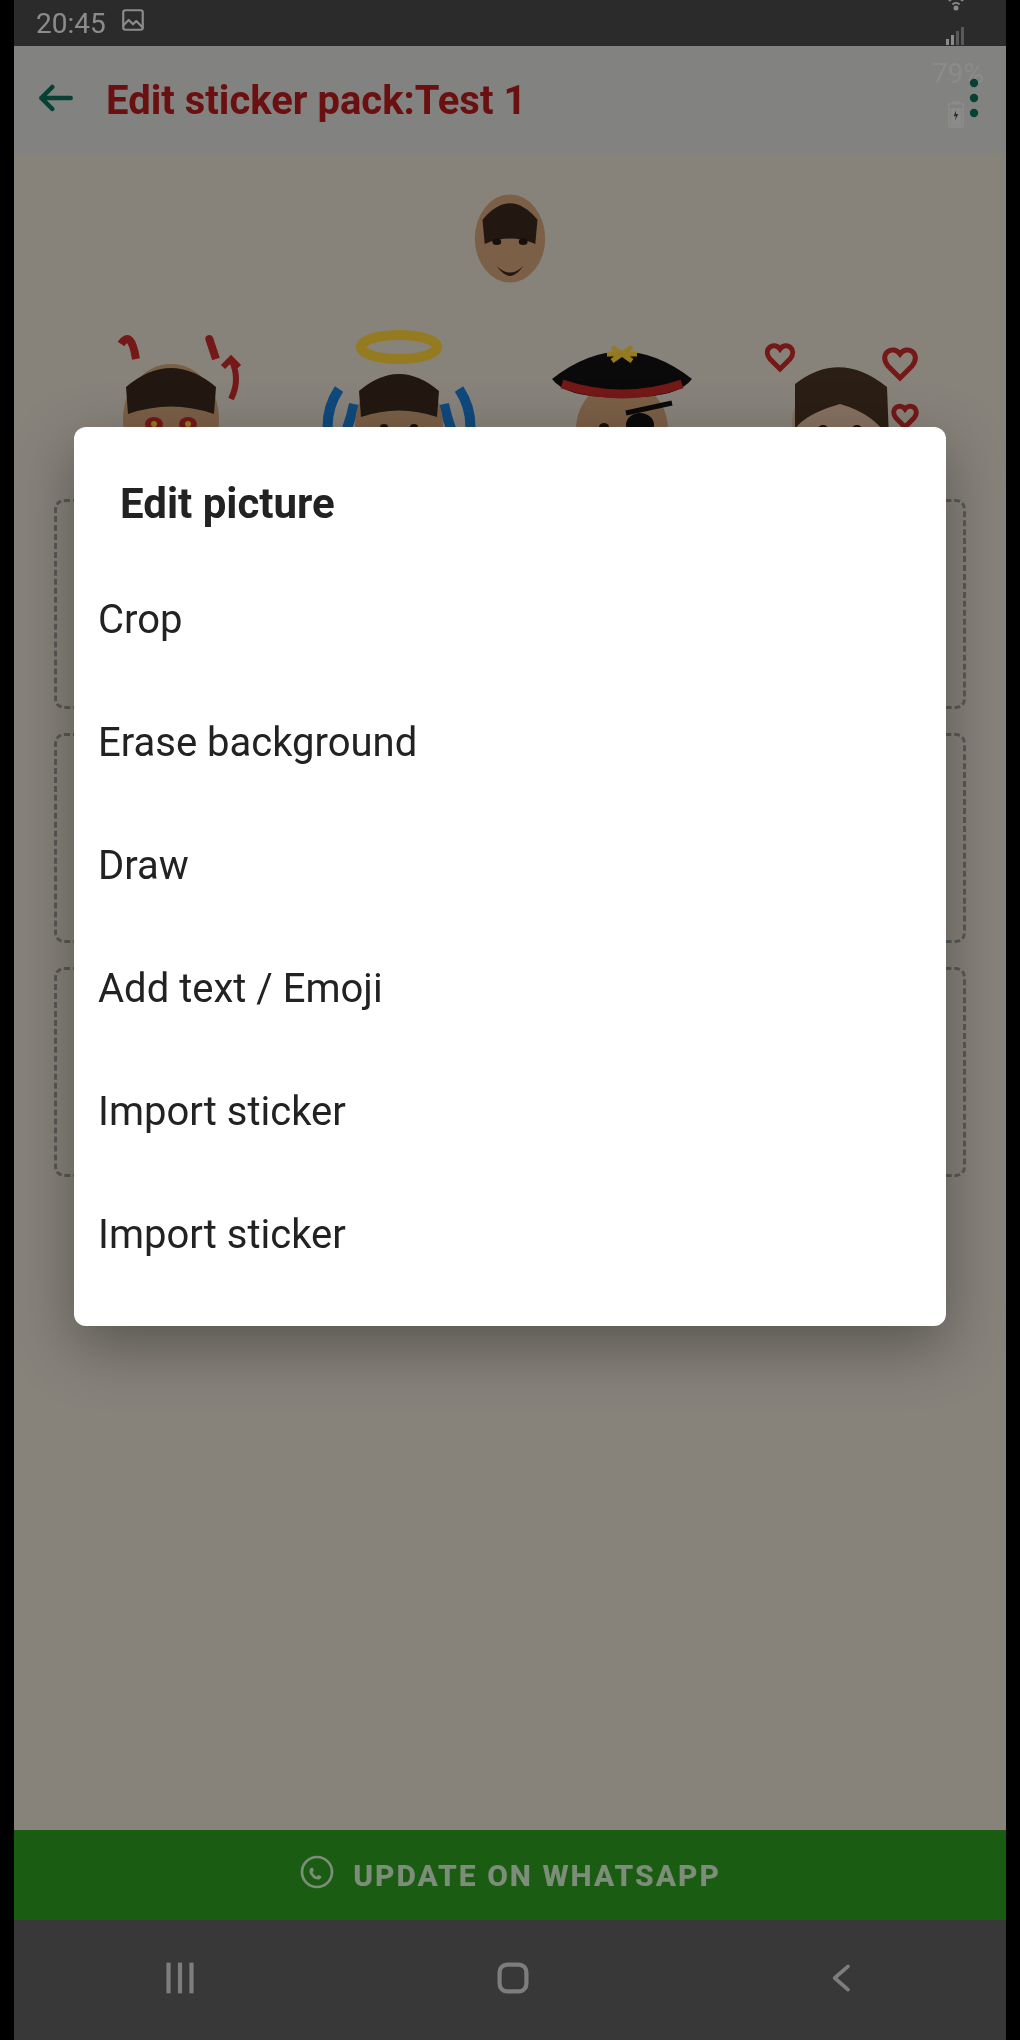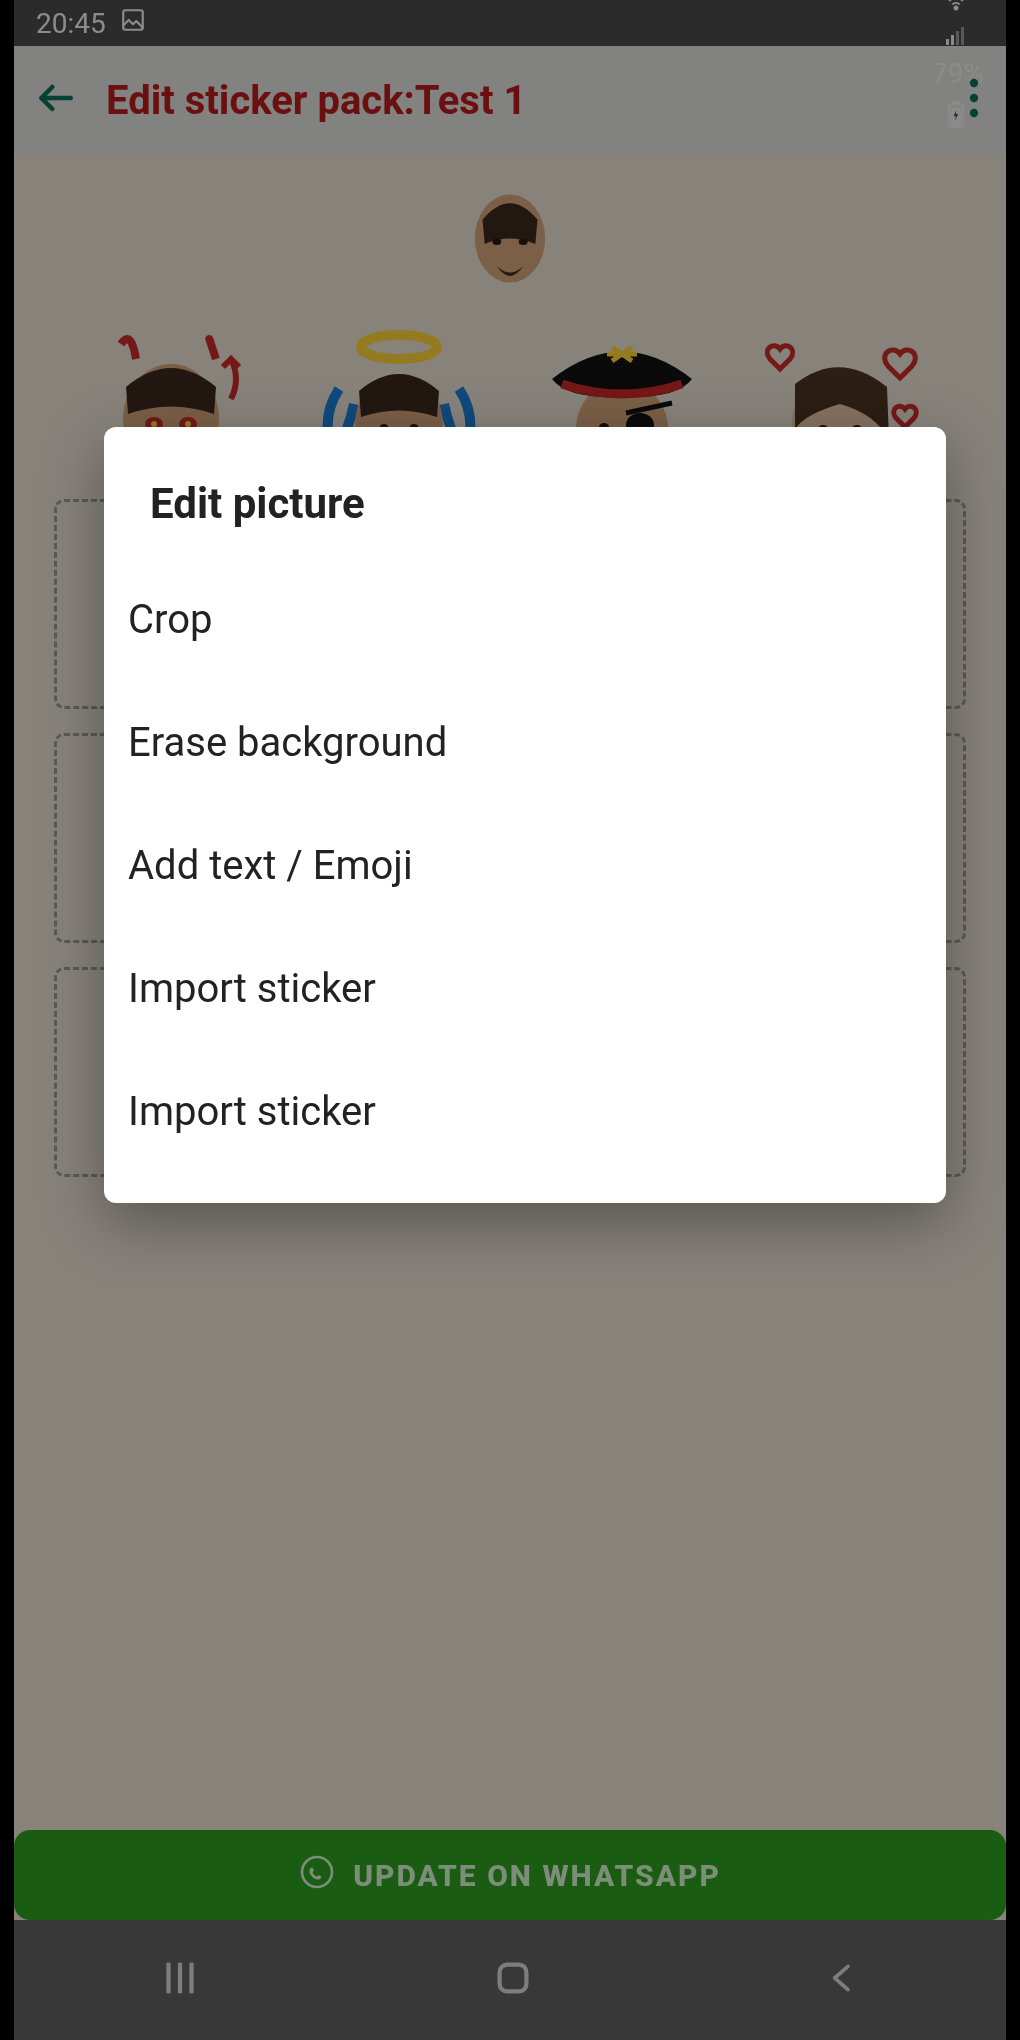"Edit picture" .dialog { margin-left: 30px -> none }
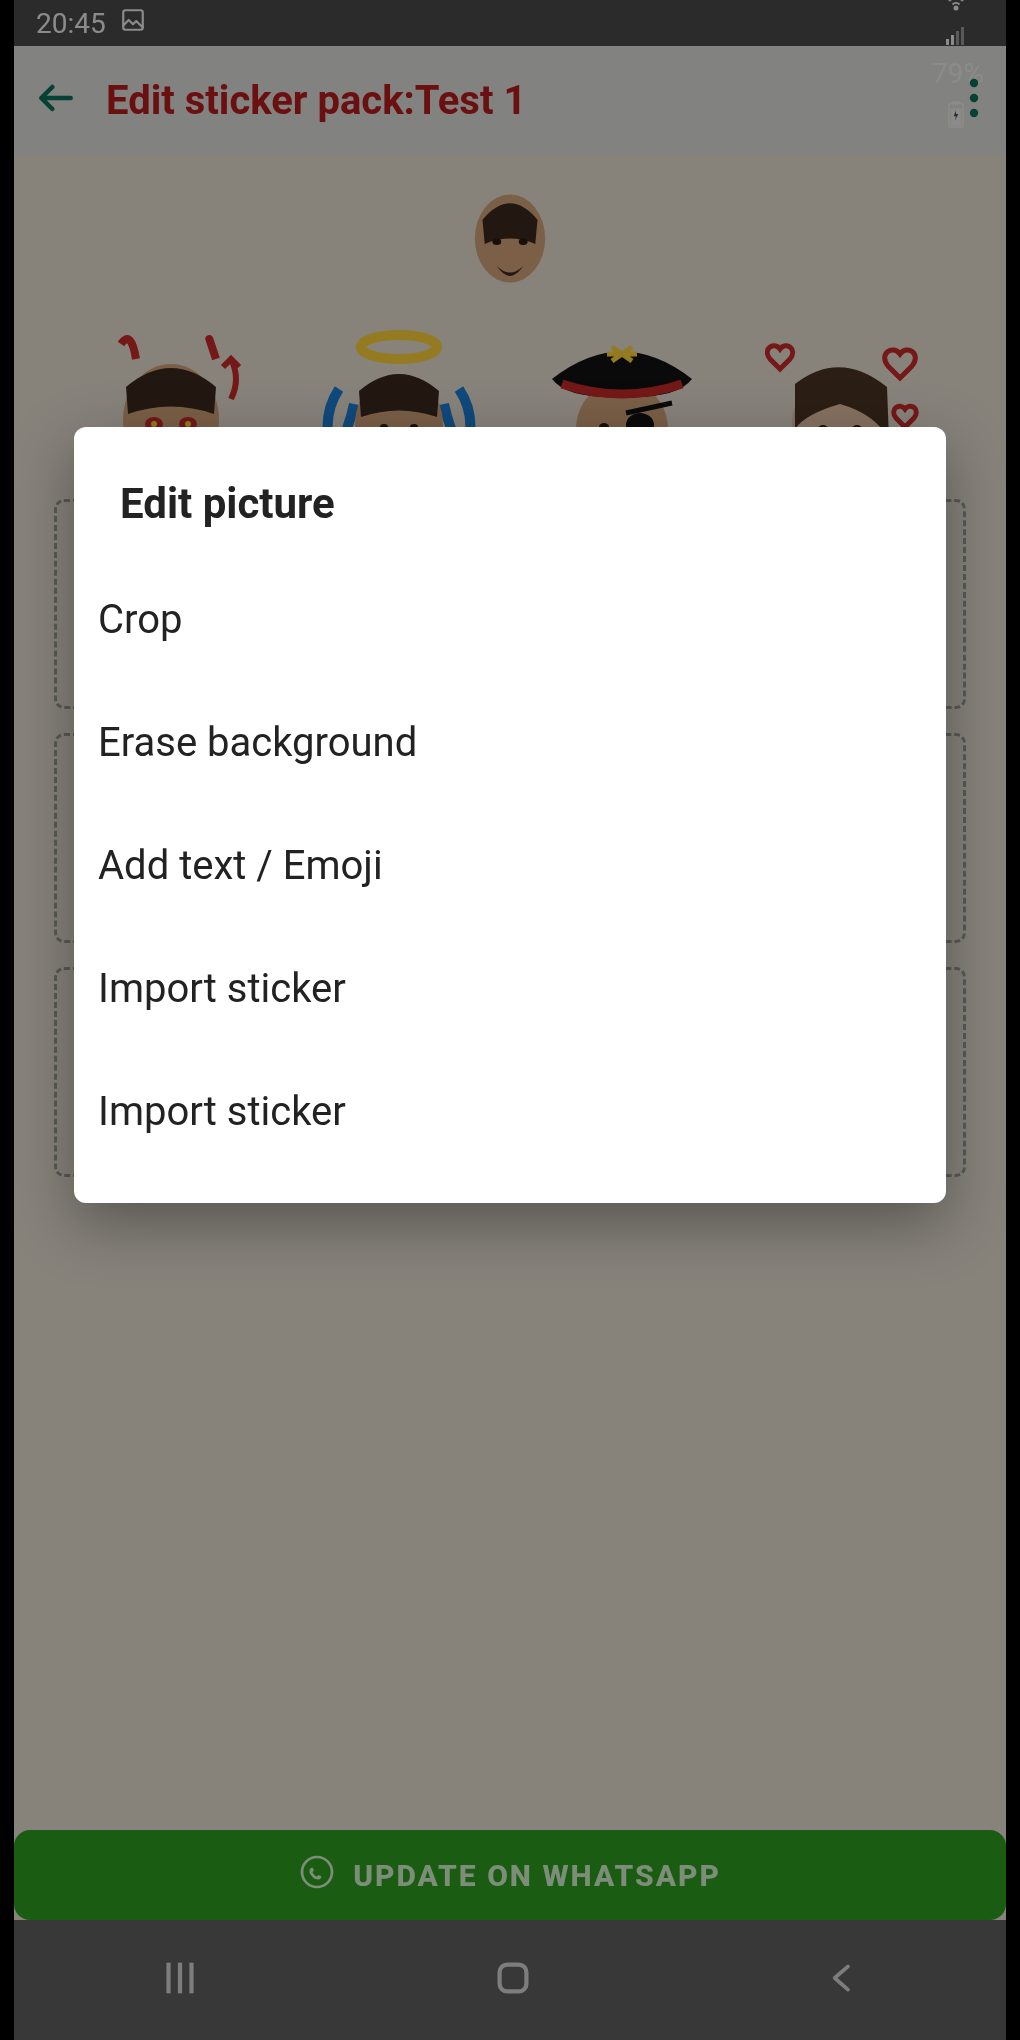"Draw" div.dialog-item { html: none -> <div>Draw</div> }
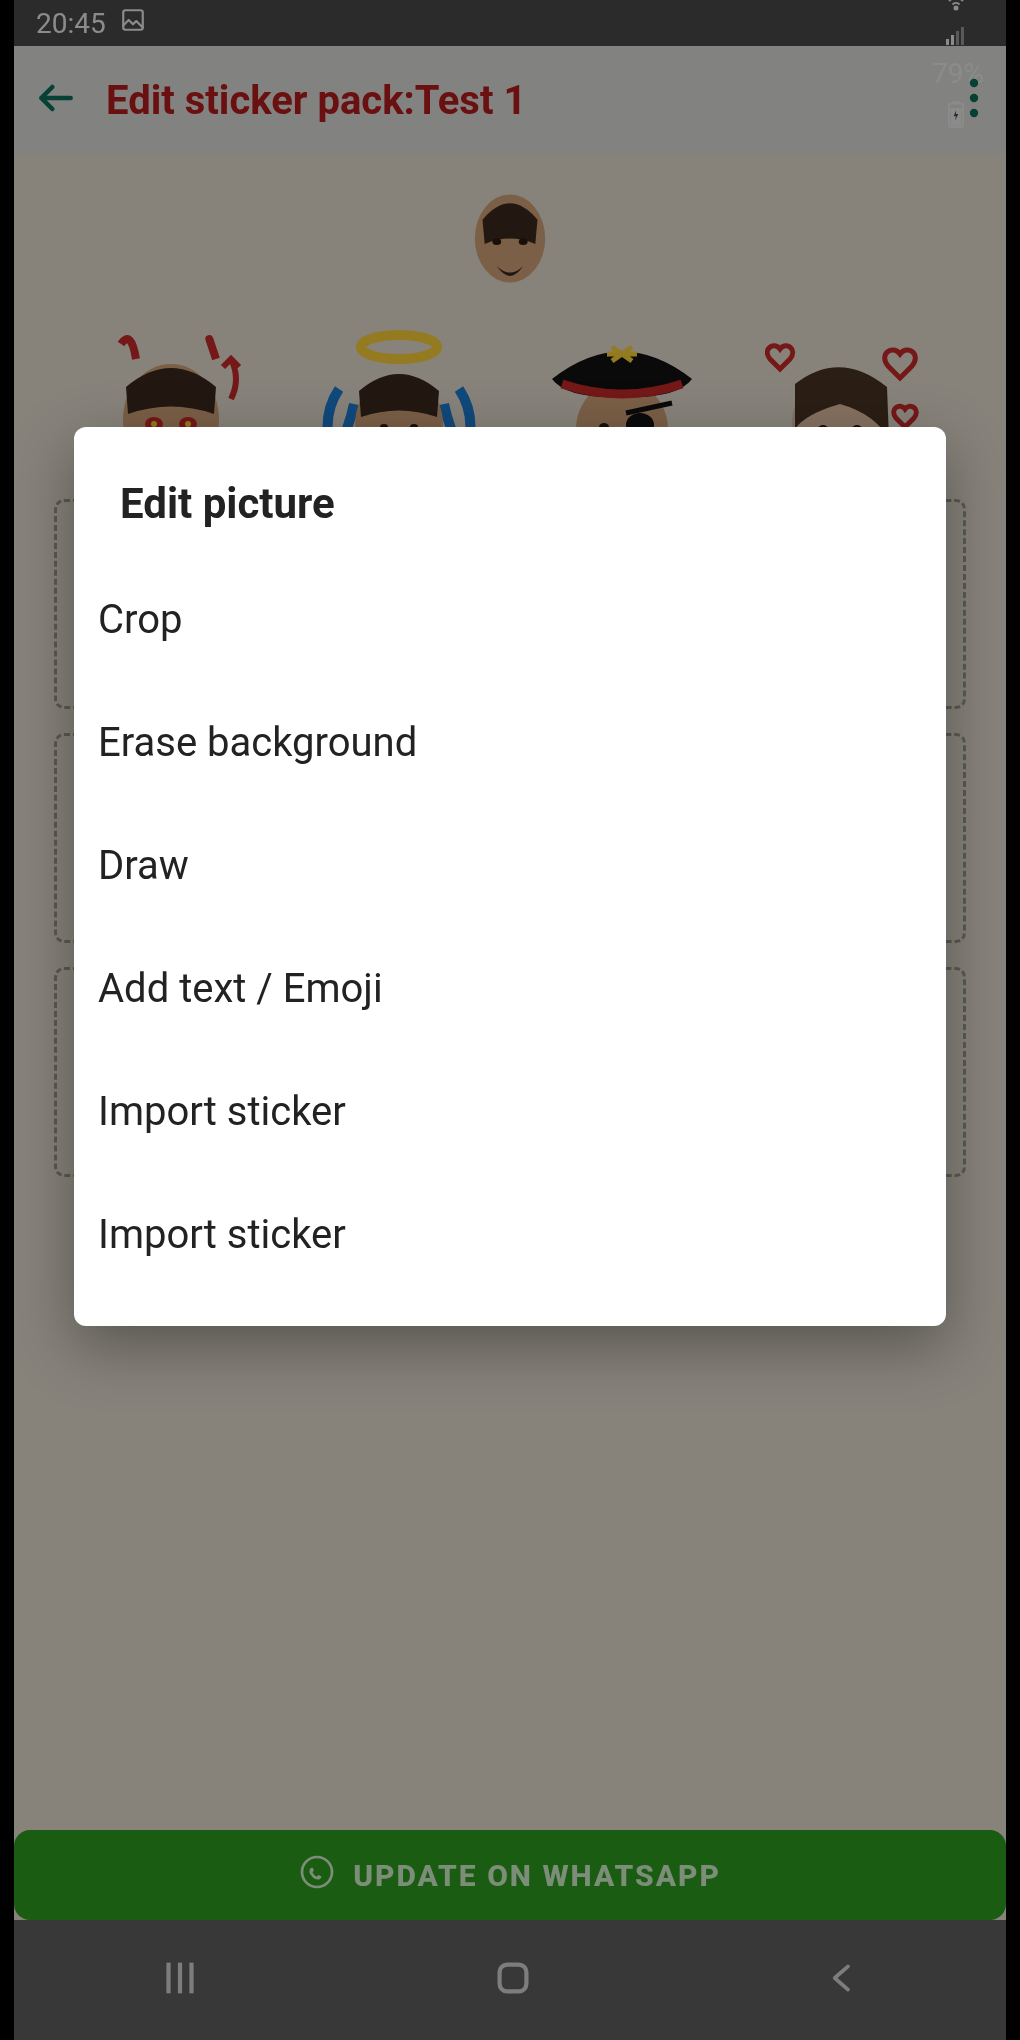"UPDATE ON WHATSAPP" .update-bar { border-radius: 16px -> none }
